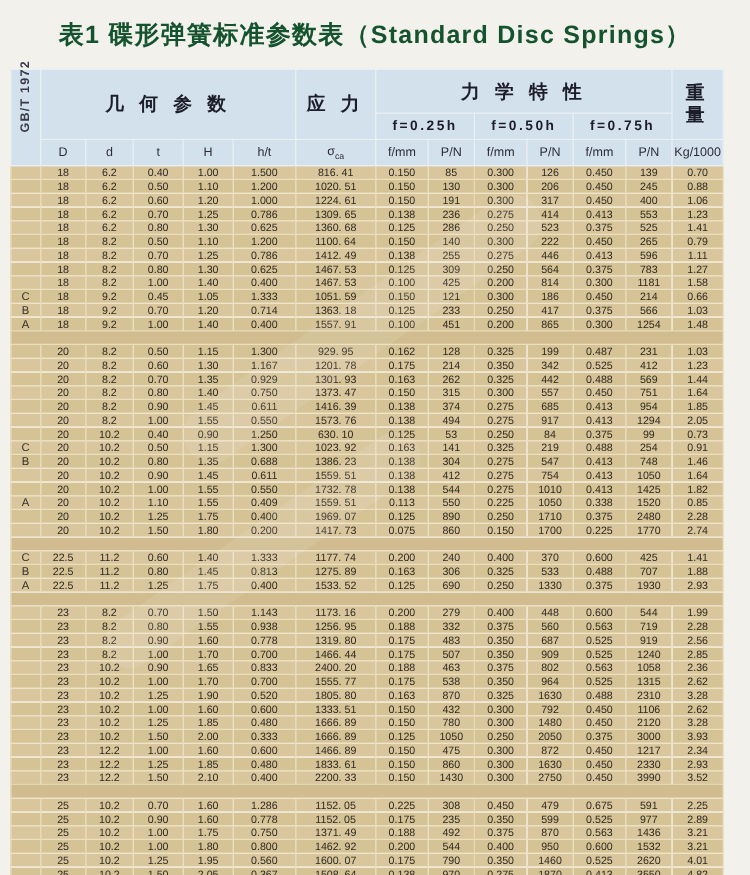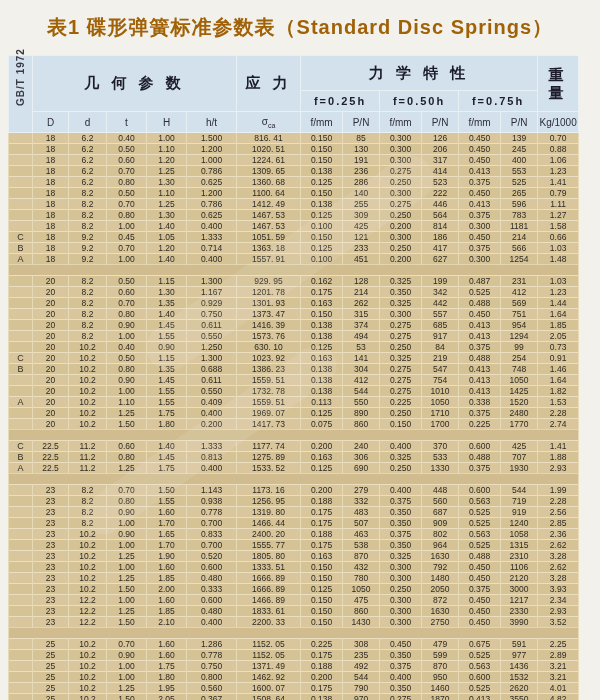"表1 碟形弹簧标准参数表（Standard Disc Springs）" .title { color: #a16207 -> #14532d }
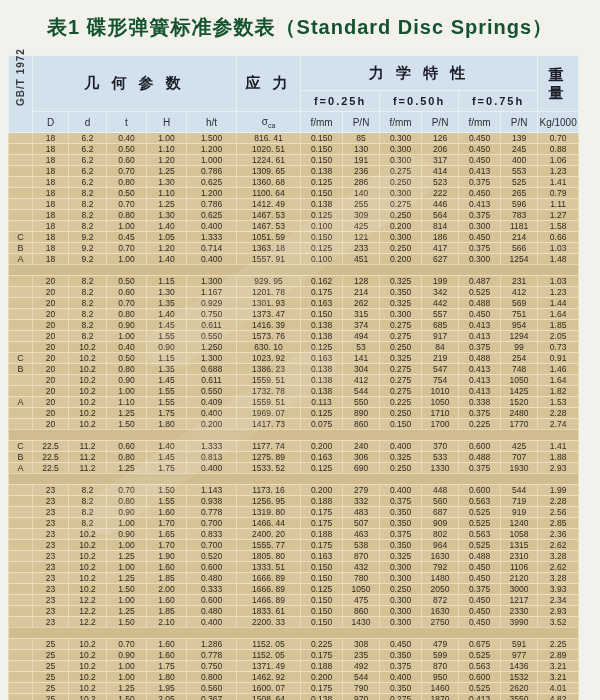"627" td { text: 627 -> 865 }
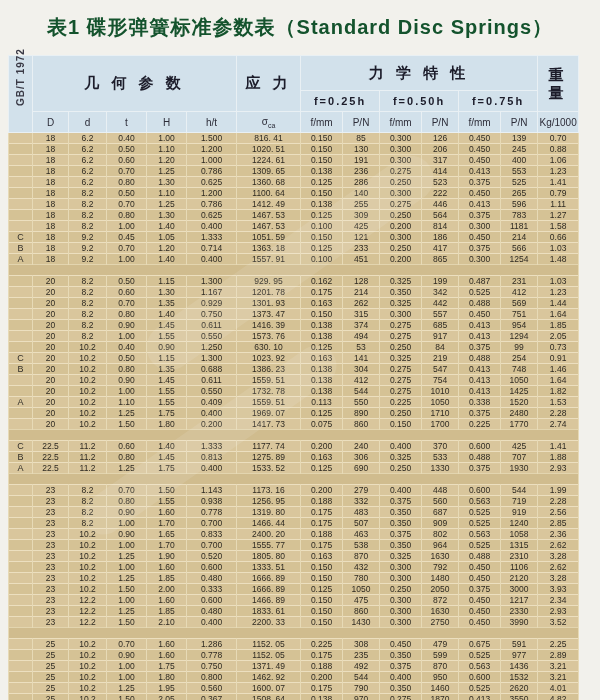"1.53" td { text: 1.53 -> 0.85 }
